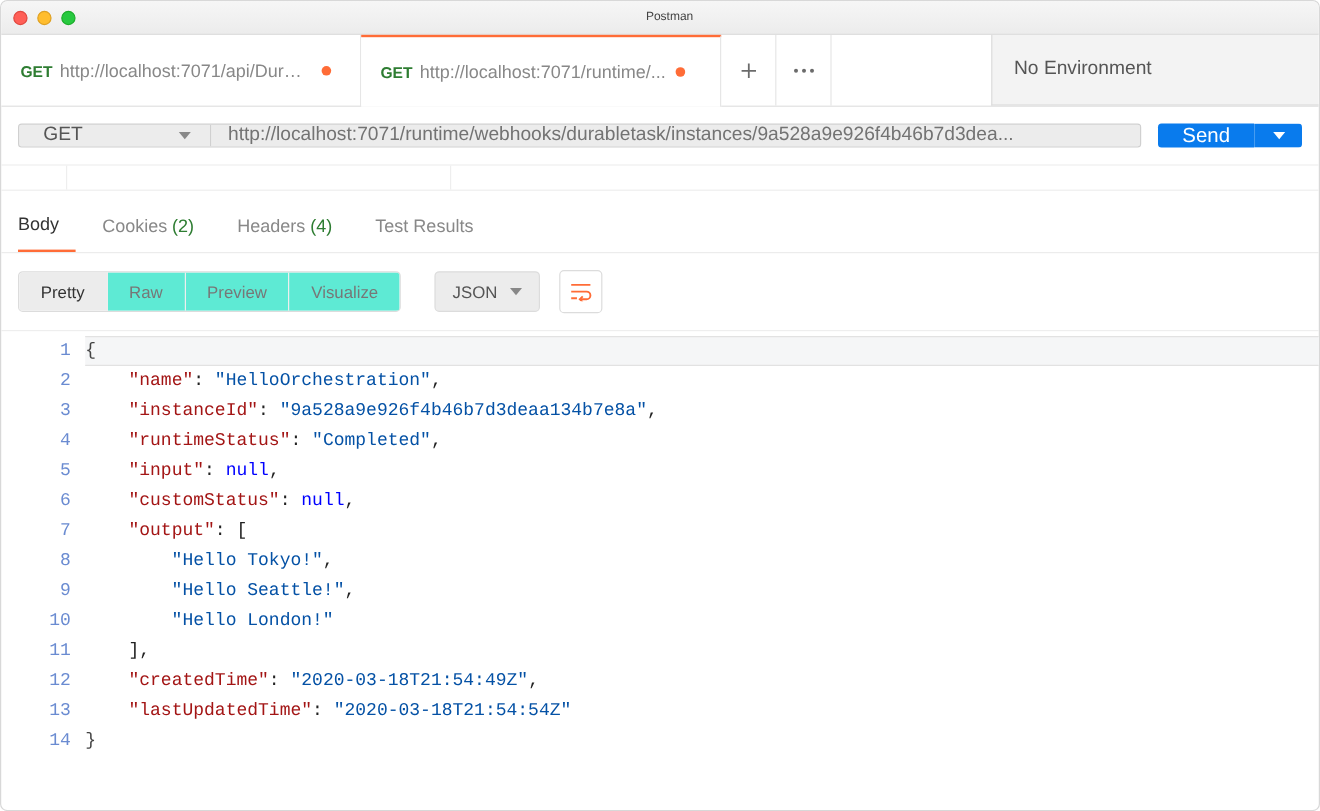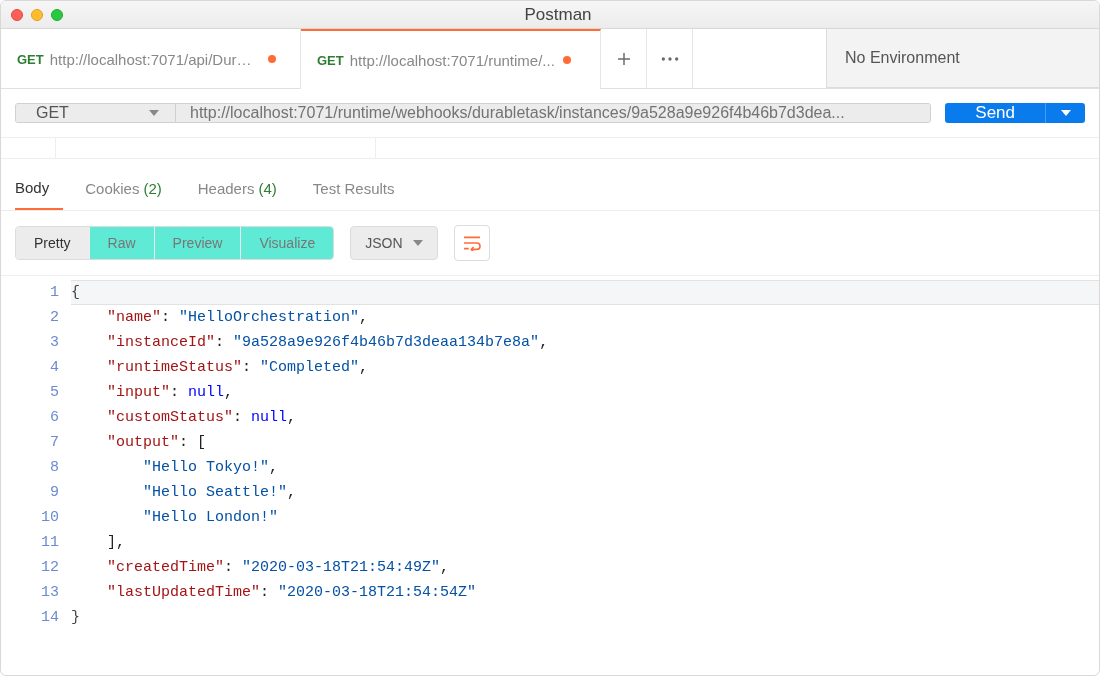"Postman" .title-text { font-size: 17px -> 10px }
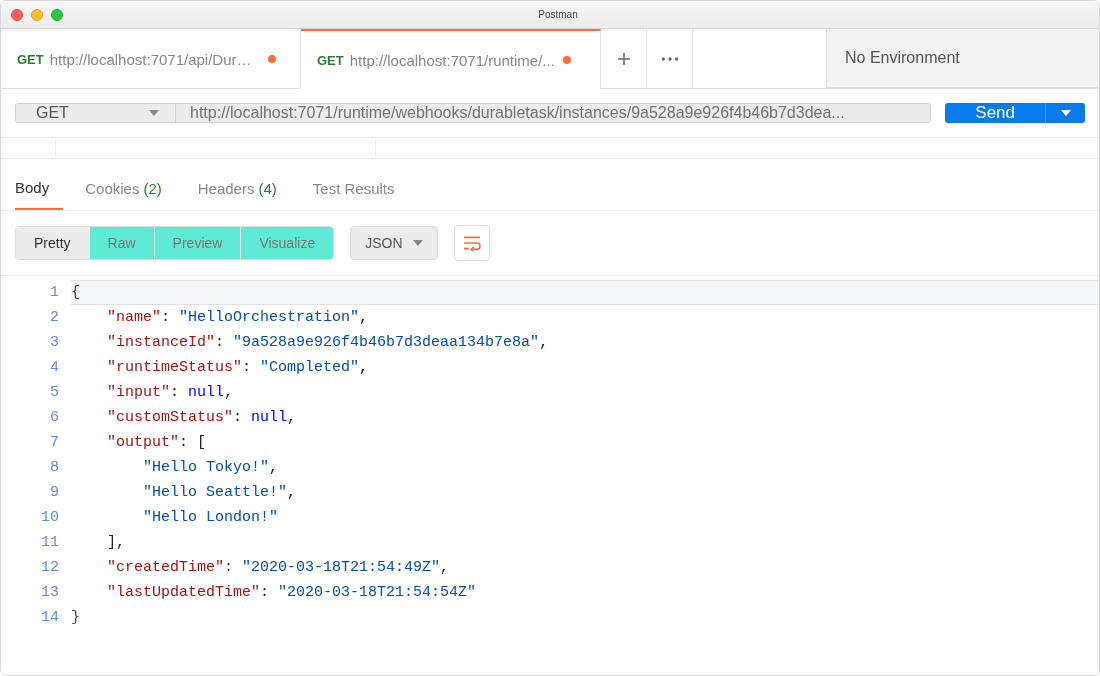"Send" .send-btn { padding: 0 30px -> 0 20px }
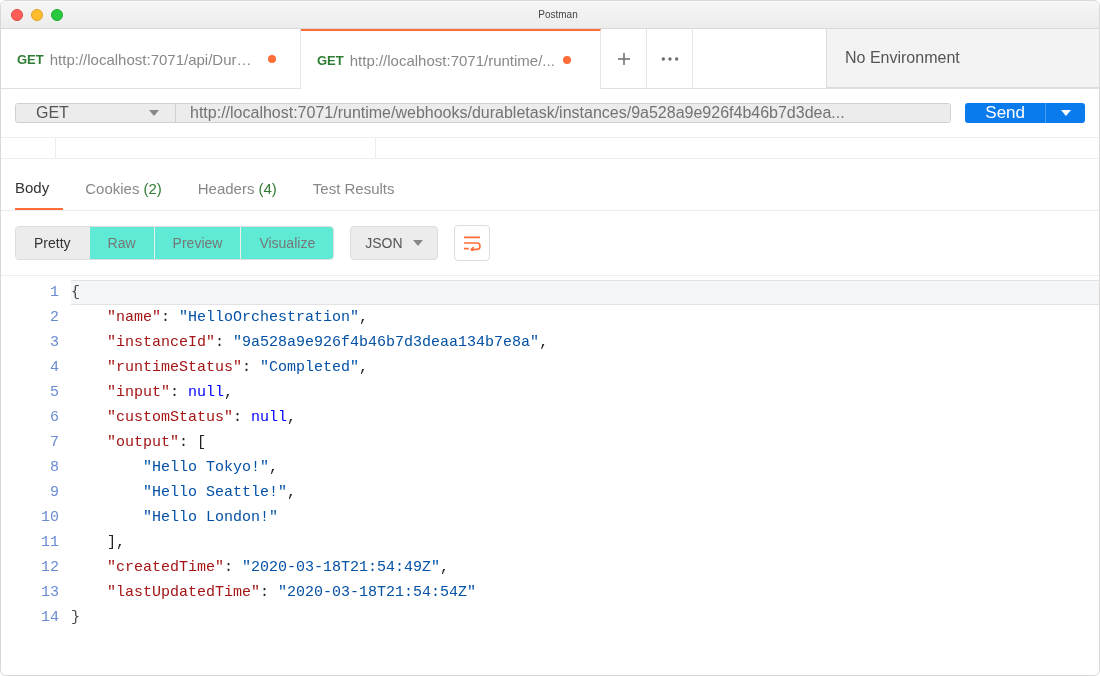"JSON" .format-select { margin-left: none -> 12px }
